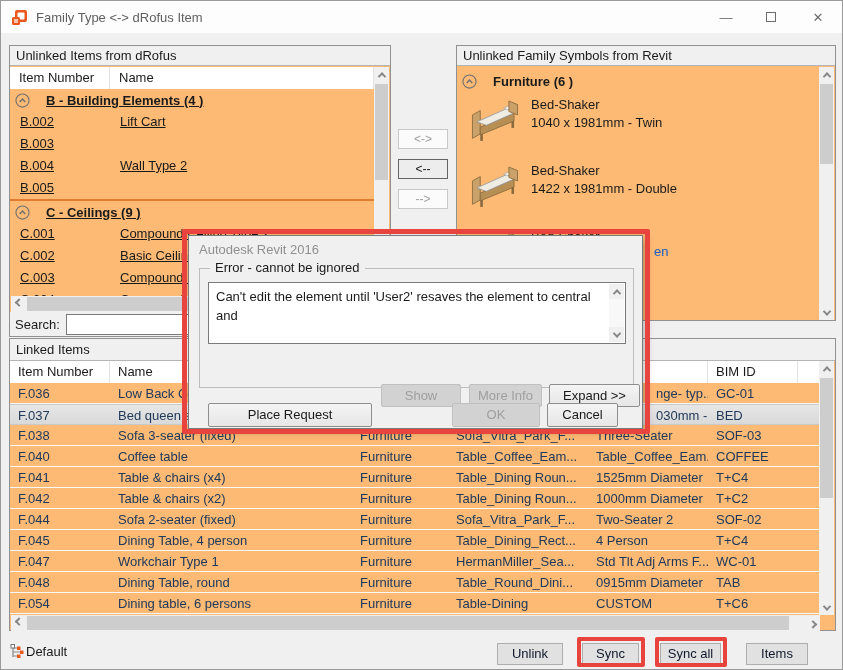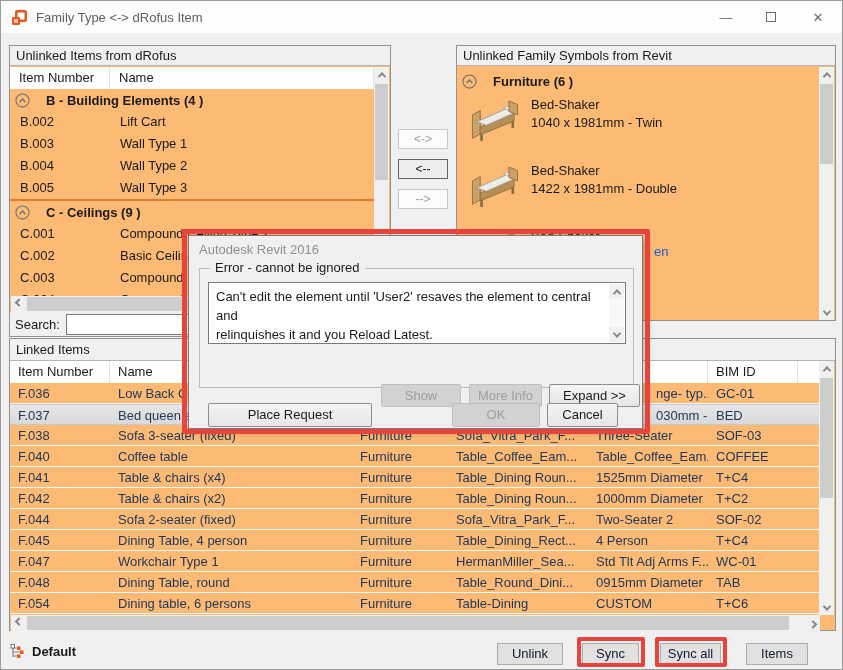"B - Building Elements (4" #left-list { text-decoration: none -> underline }
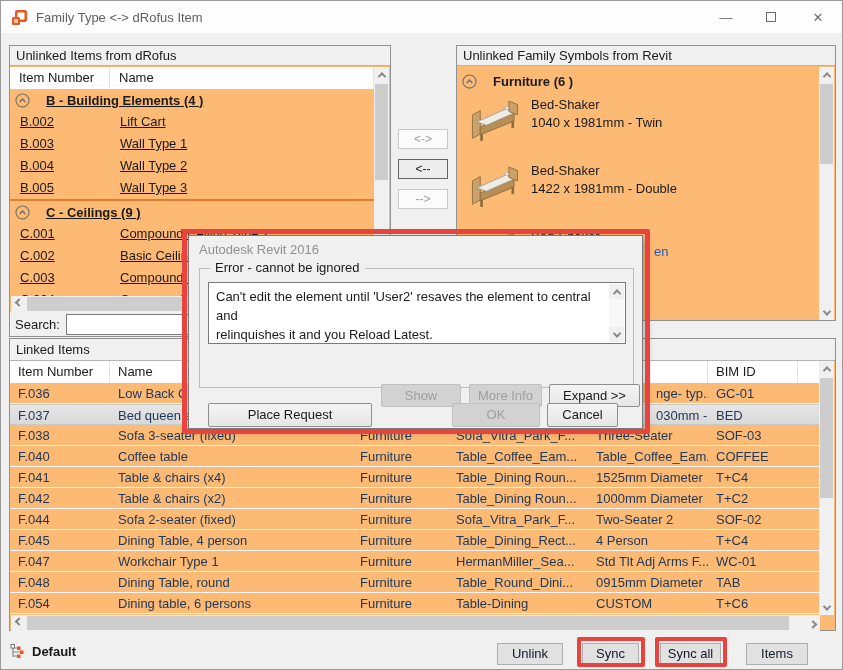"Wall Type 1" div.cell { html: <div>Wall Type 1</div> -> none }
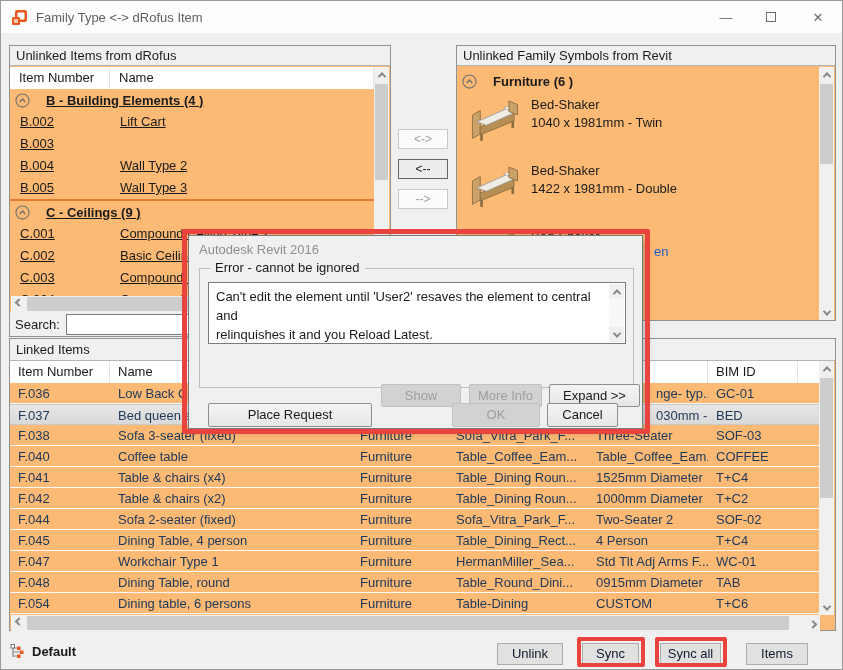"Wall Type 3" div.cell { html: <div>Wall Type 3</div> -> none }
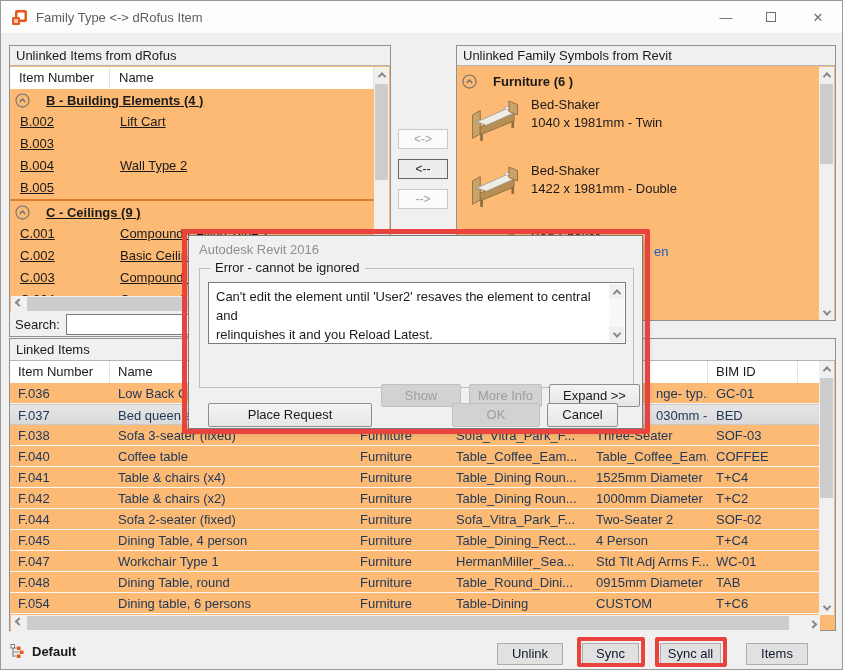"relinquishes it and you Reload" div { html: <div>relinquishes it and you Reload Latest.</div> -> none }
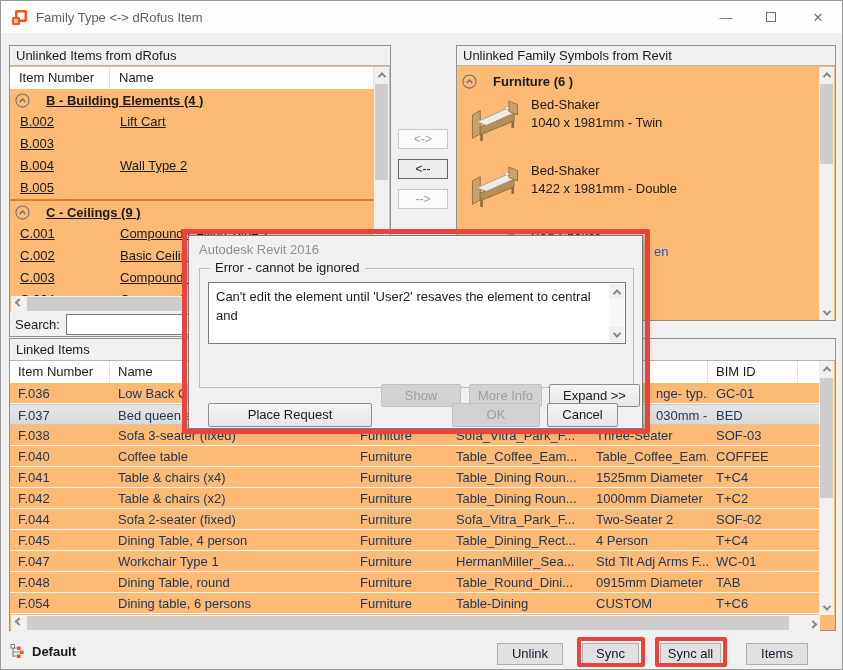"Default" .profile .plabel { font-weight: bold -> normal; margin-left: 6px -> none }
